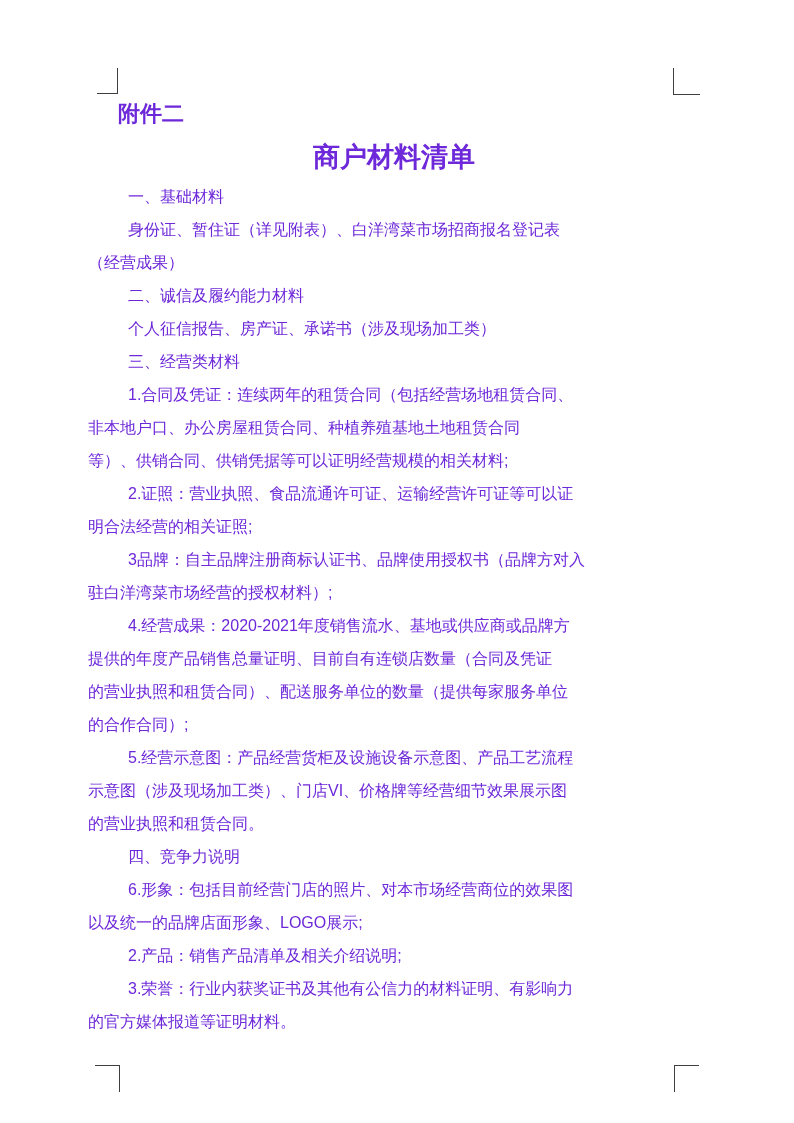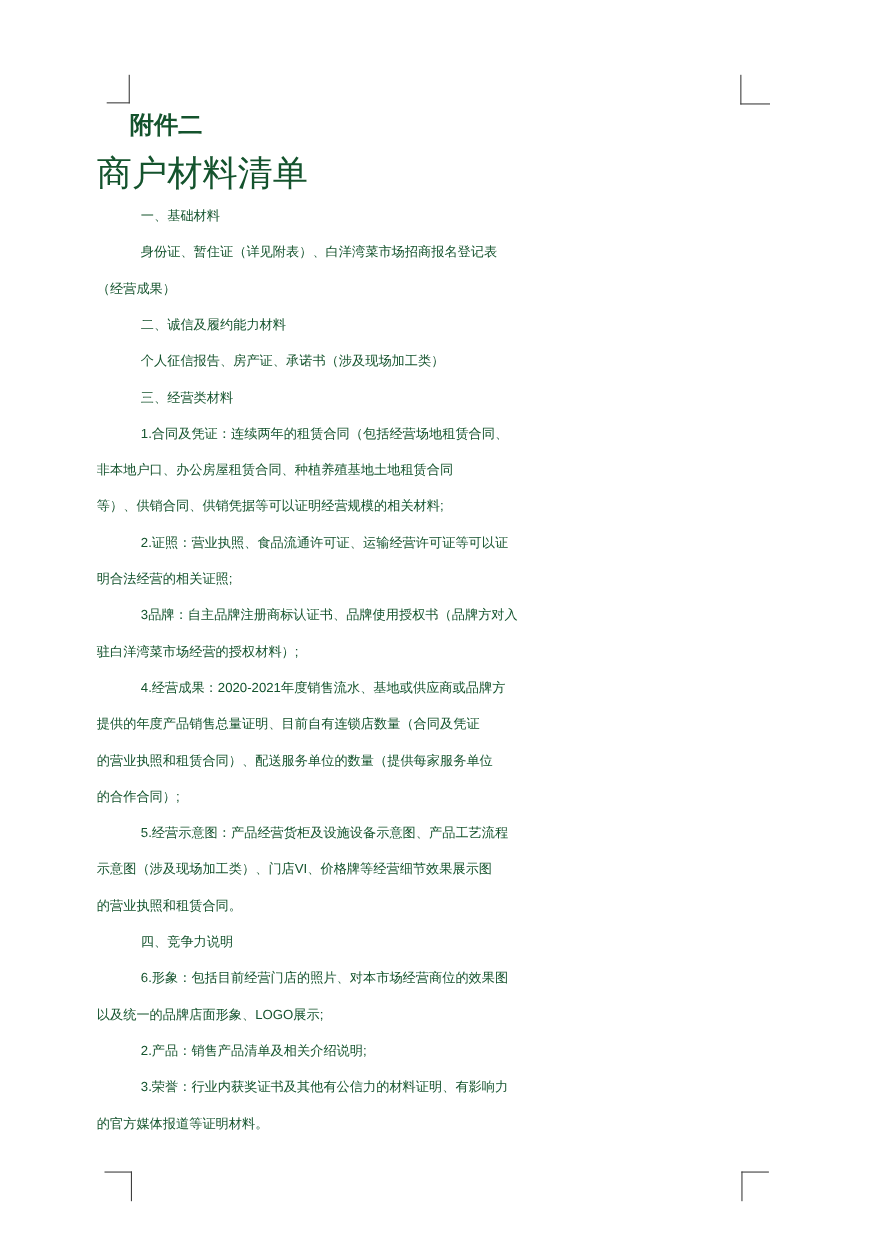"附件二" .page { color: #14532d -> #6d28d9 }
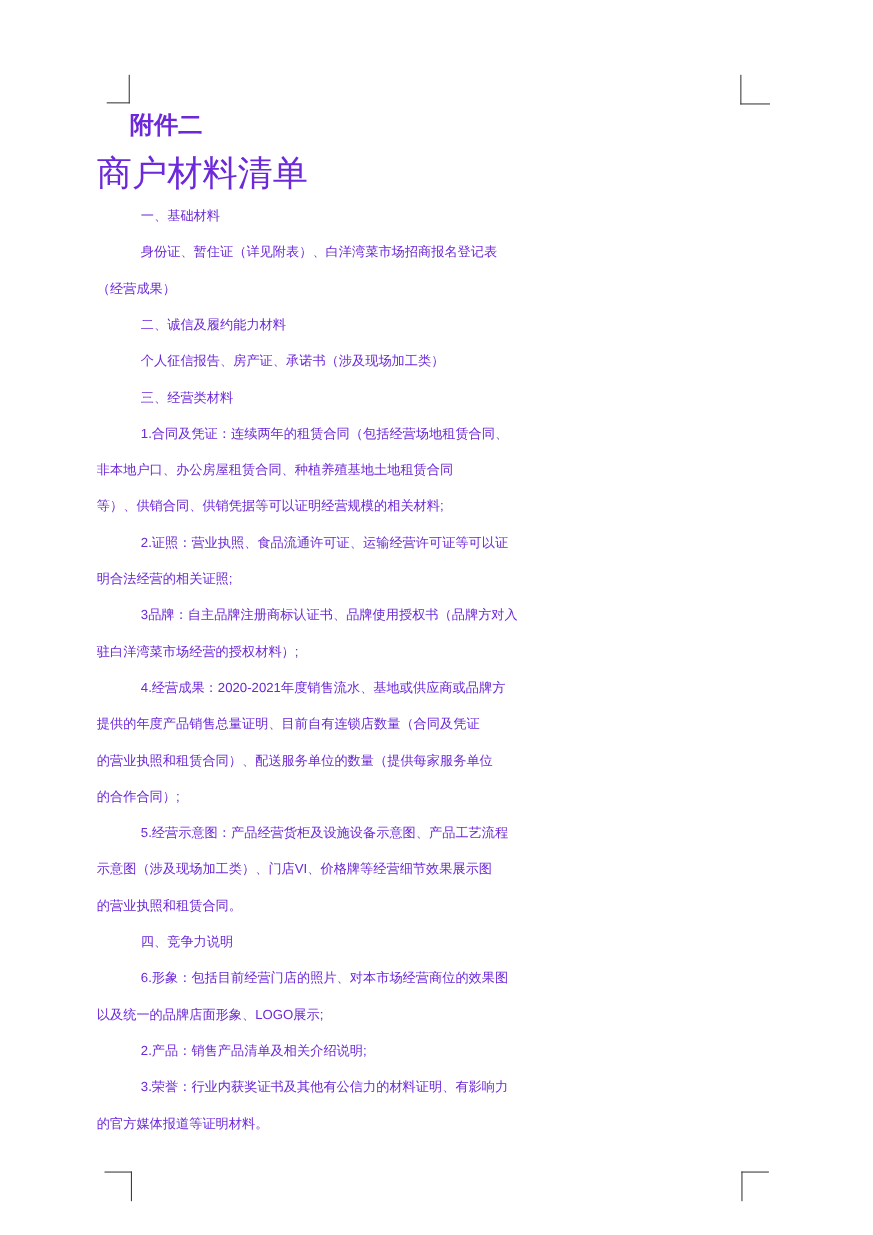"商户材料清单" .doc-title { font-size: 32px -> 27px; font-weight: normal -> bold; text-align: none -> center }
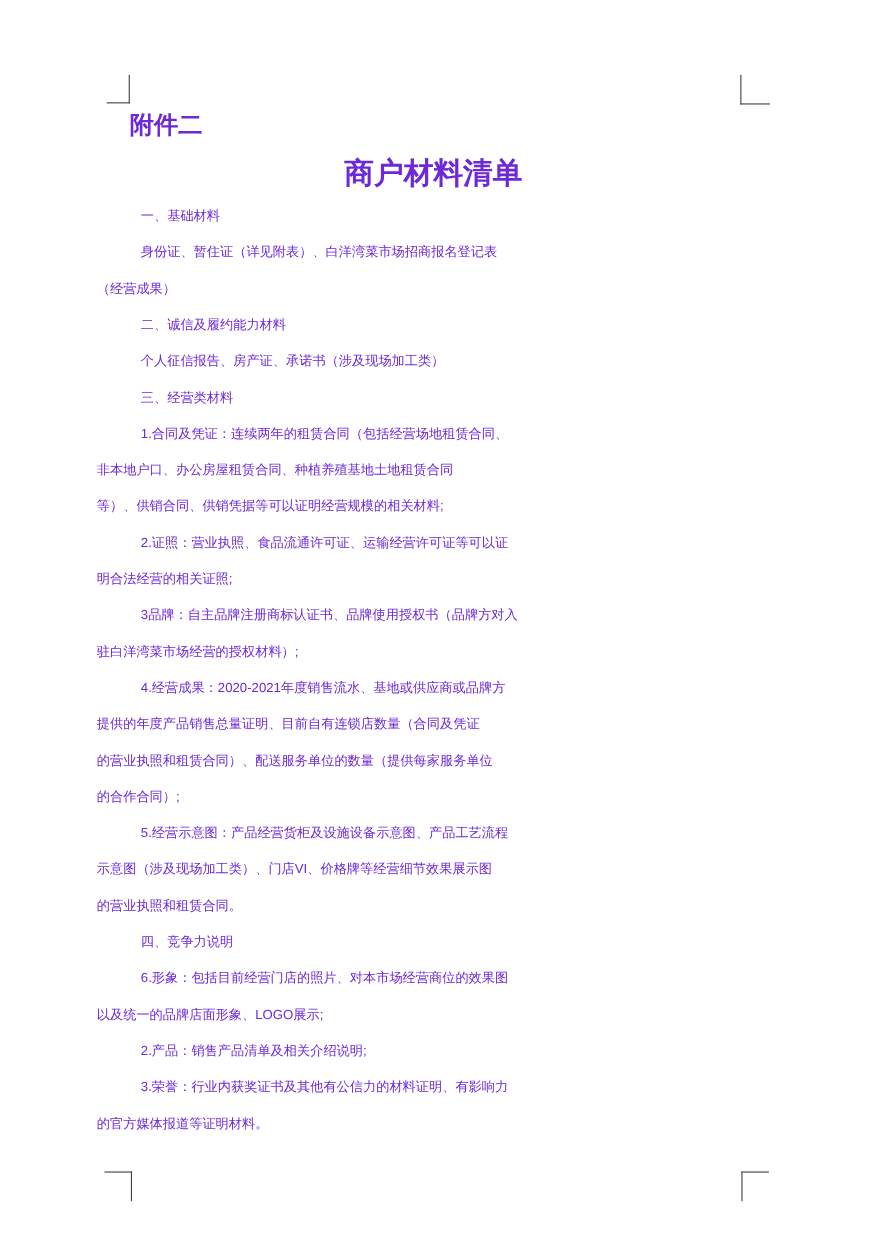"一、基础材料" .line { font-size: 12px -> 16px }
